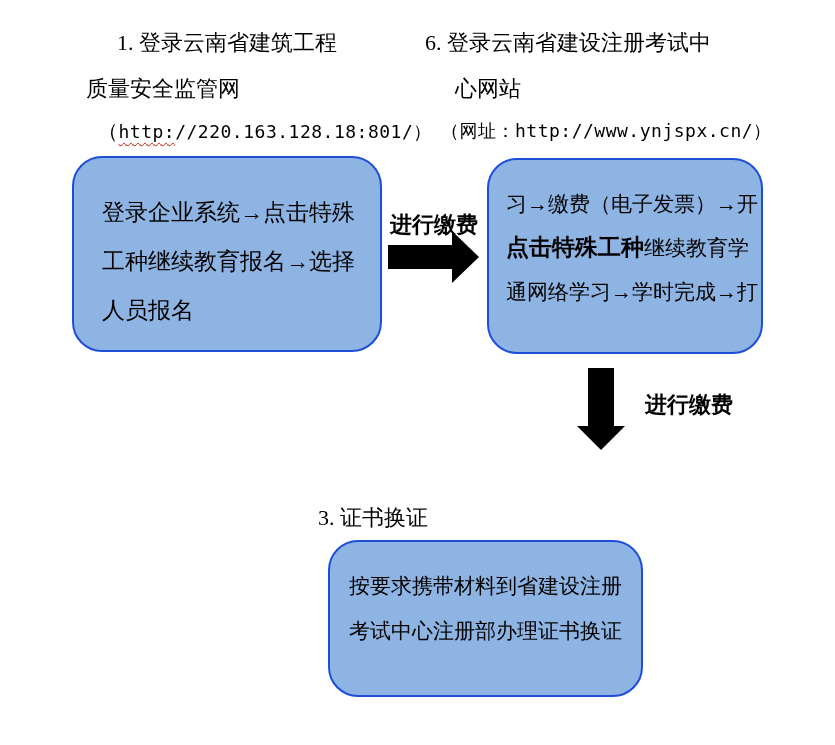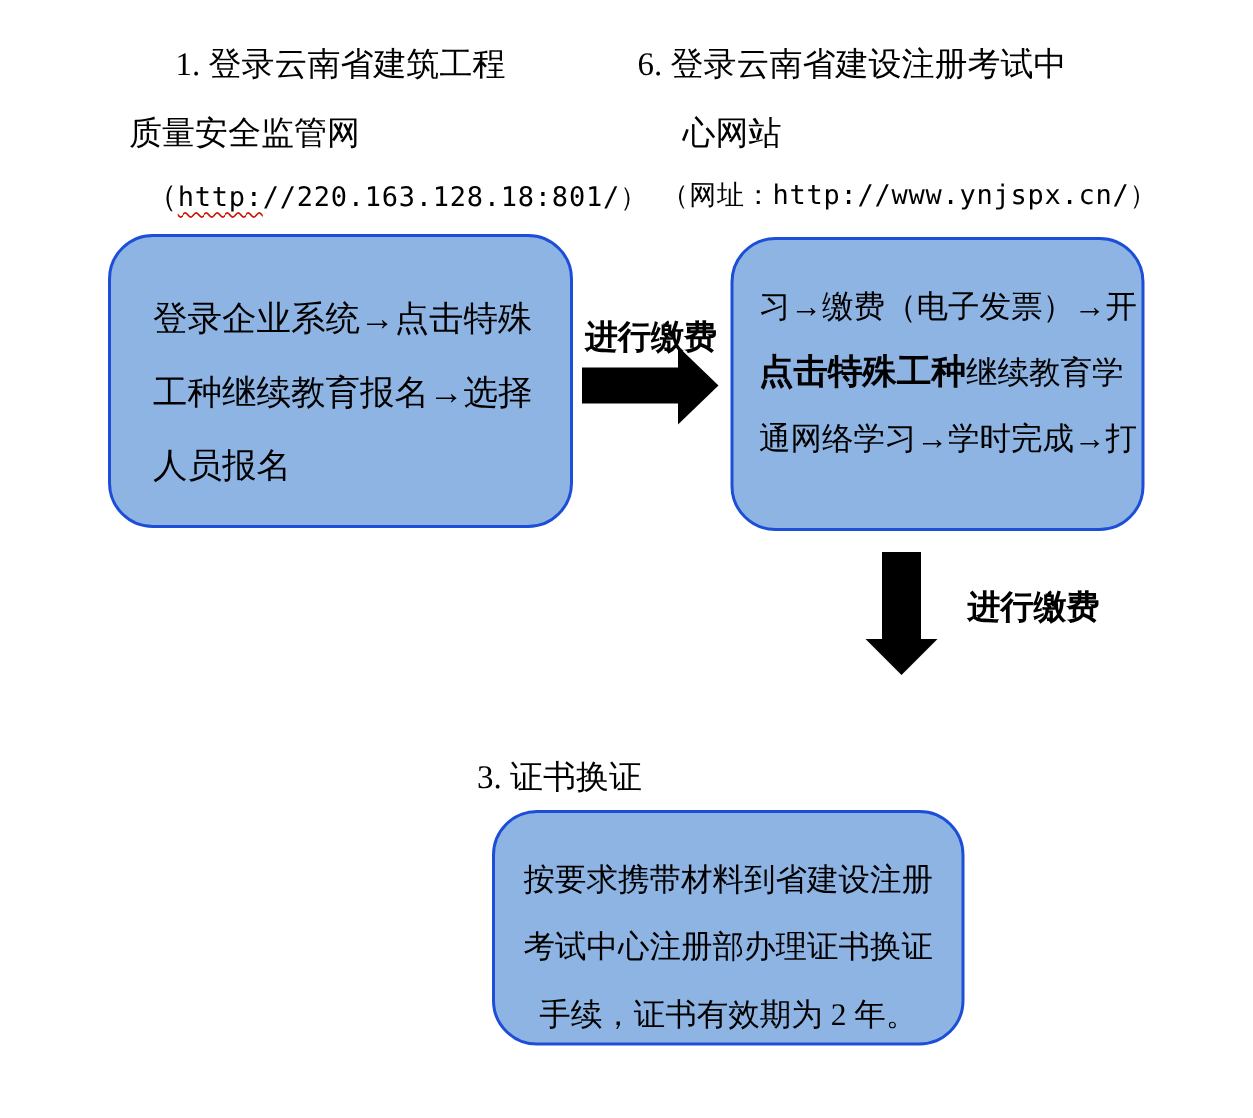"手续，证书有效期为 2 年。" div.bx-line { html: <div>手续，证书有效期为 2 年。</div> -> none }
